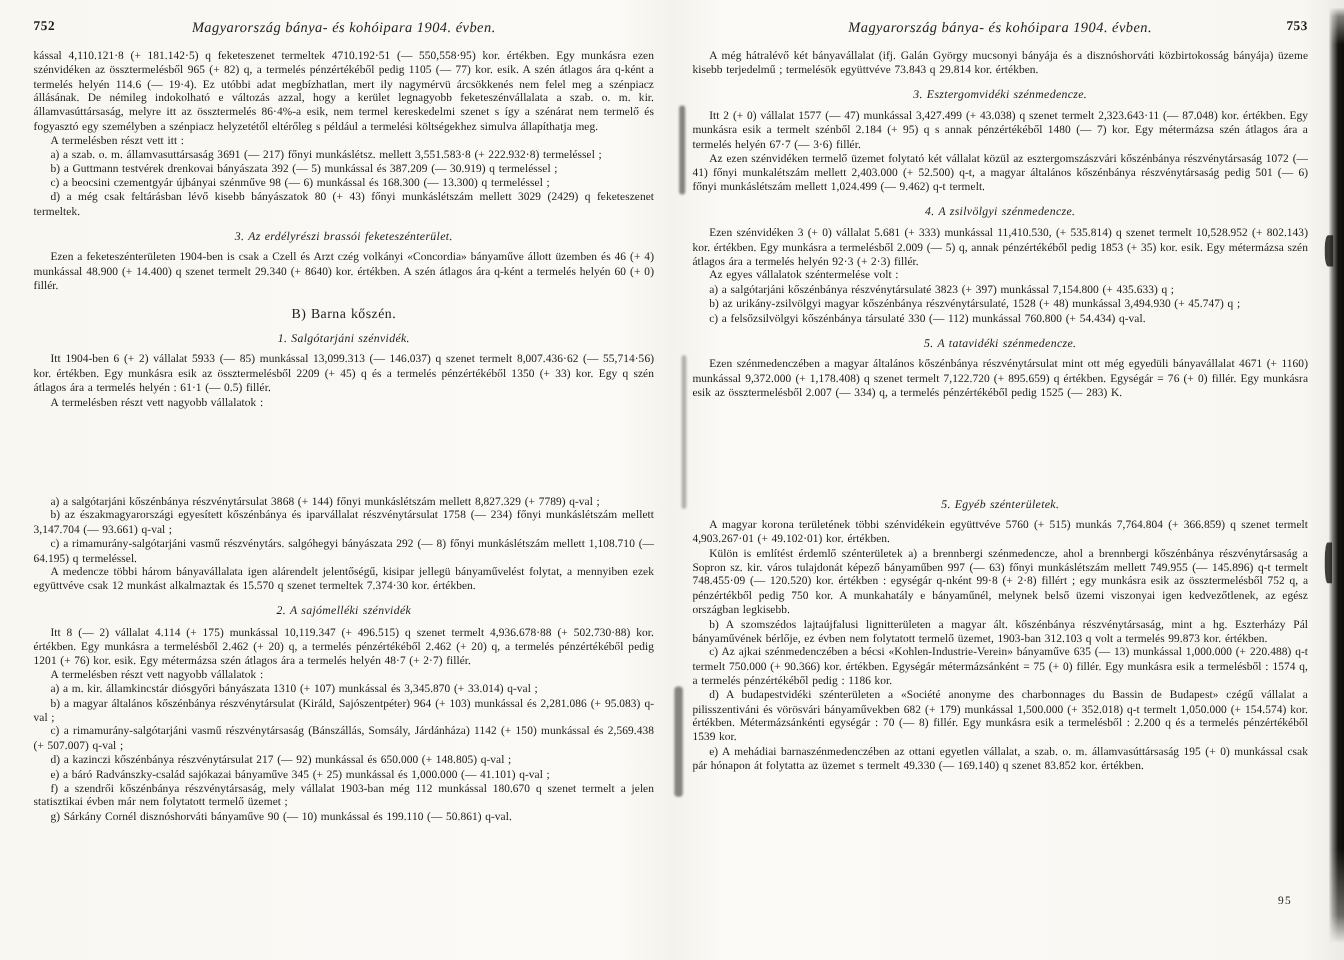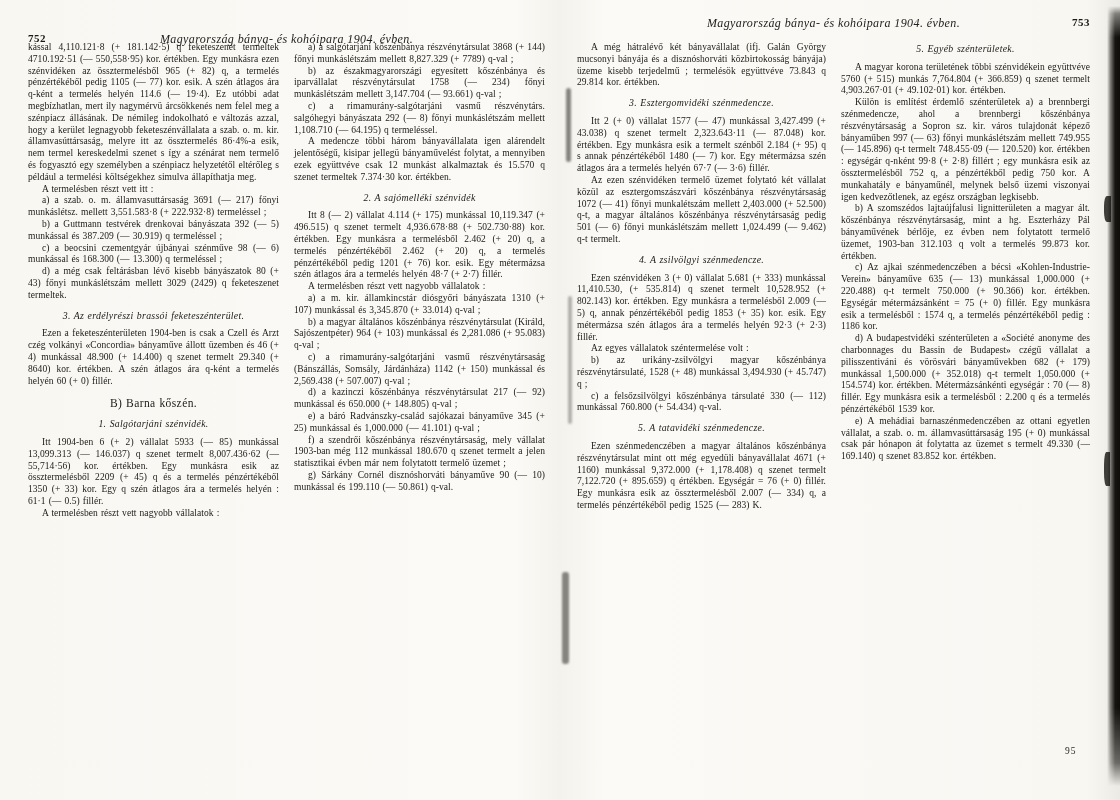"752" .page-left .page-header { margin-top: 16px -> none }
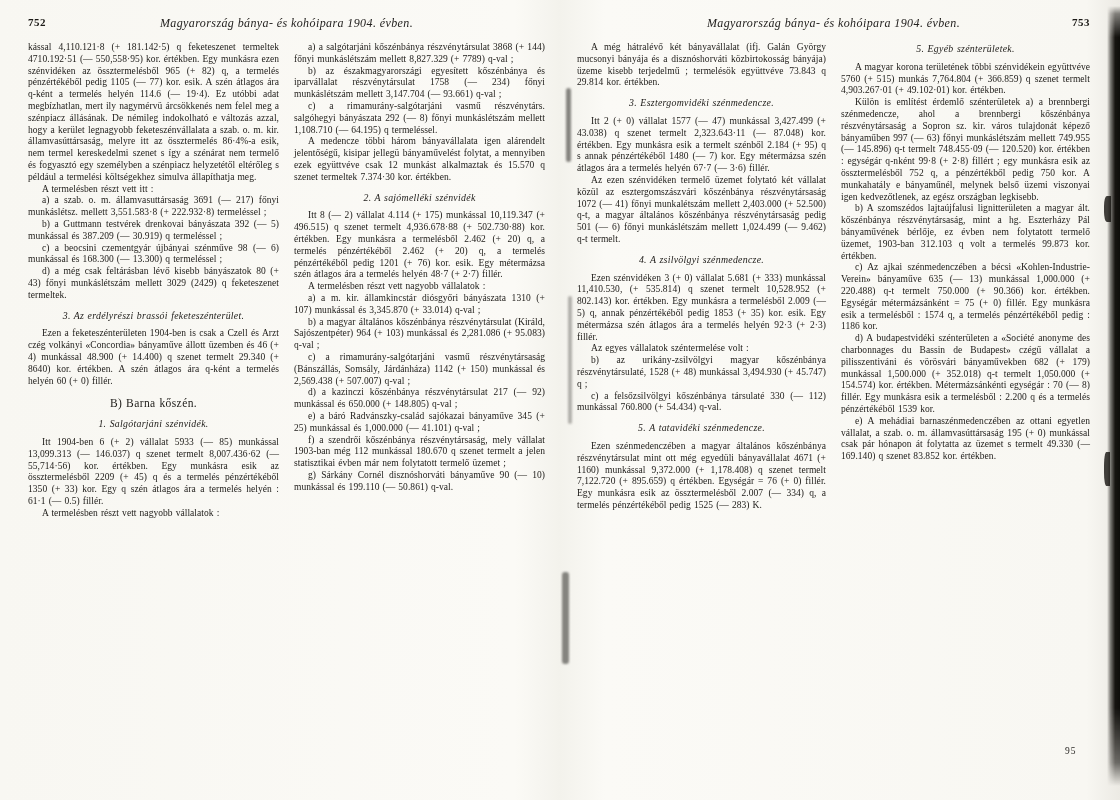"kással 4,110.121·8 (+ 181.142·5) q" .columns { flex-direction: none -> column }
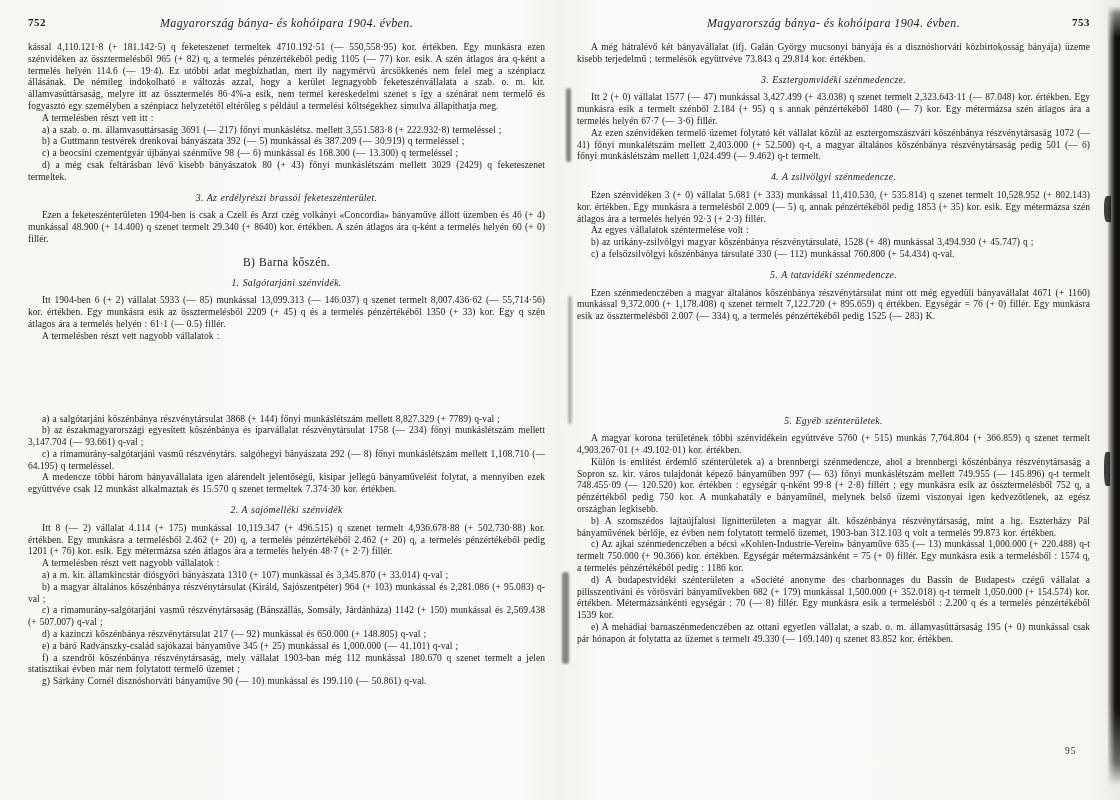"a) a salgótarjáni kőszénbánya részvénytársulaté" p.p { html: none -> <p>a) a salgótarjáni kőszénbánya részvénytársulaté 3823 (+ 397) munkással 7,154.800 (+ 435.633) q ;</p> }
